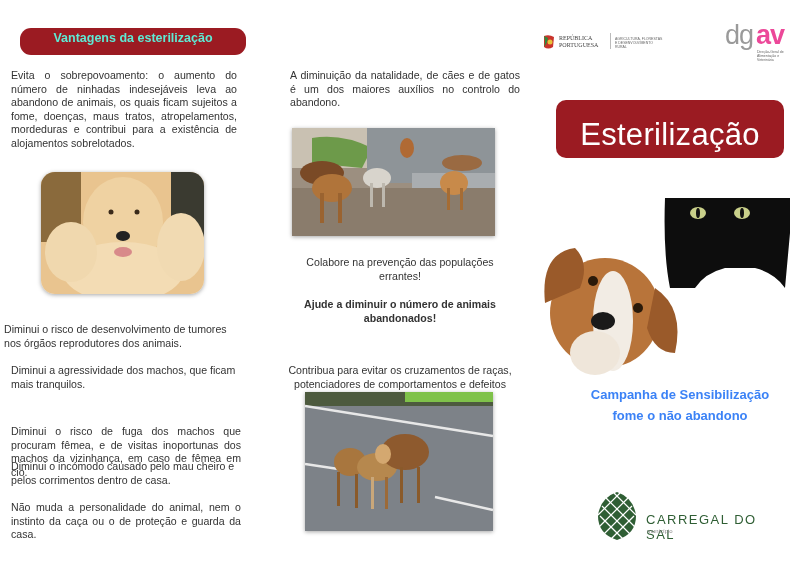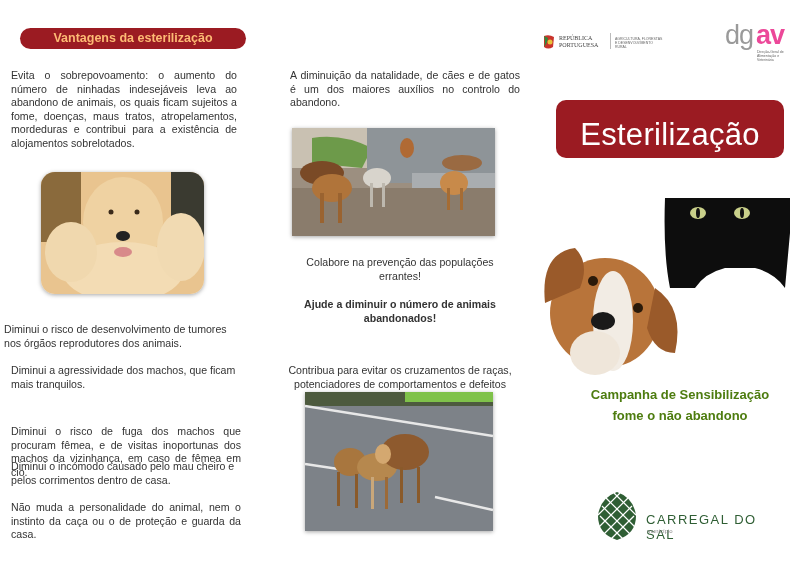"Vantagens da esterilização" .pill-header { color: #fdba74 -> #5eead4; height: 21px -> 27px }
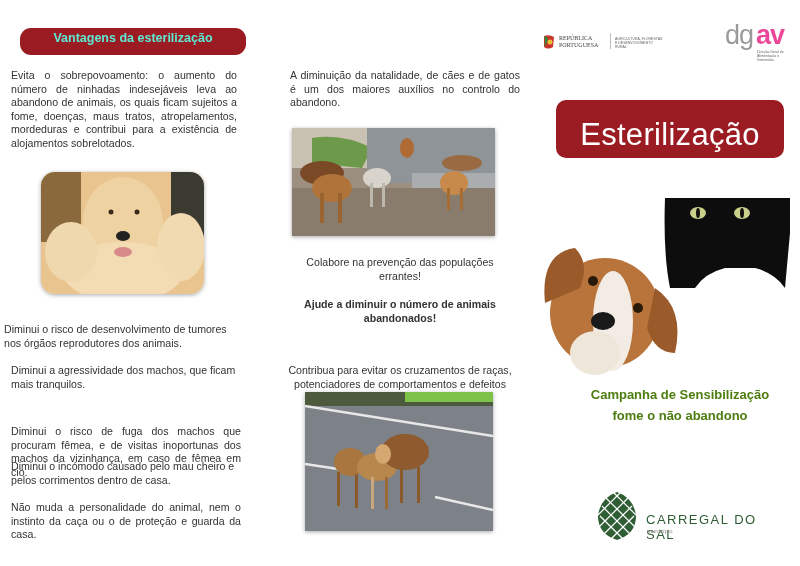"Campanha de Sensibilização" #campaign { color: #4d7c0f -> #3b82f6 }
